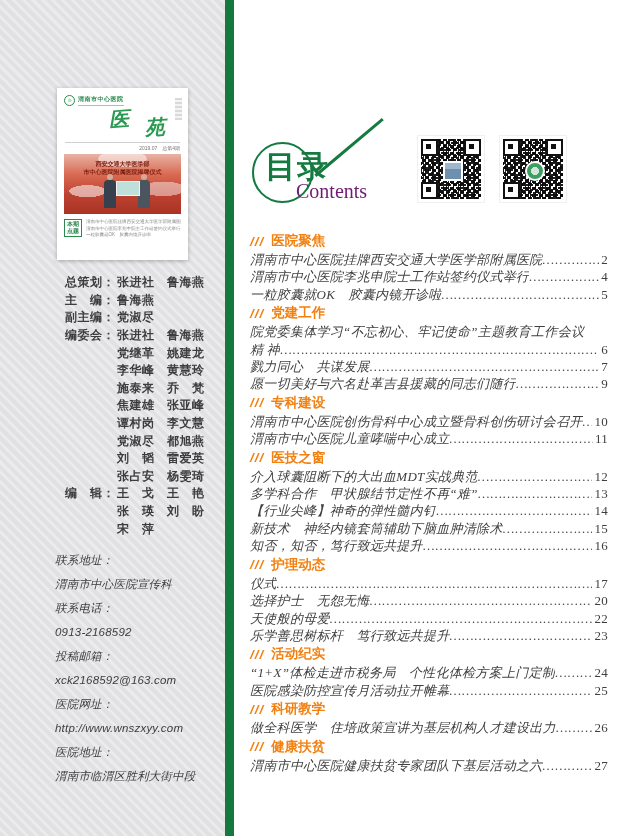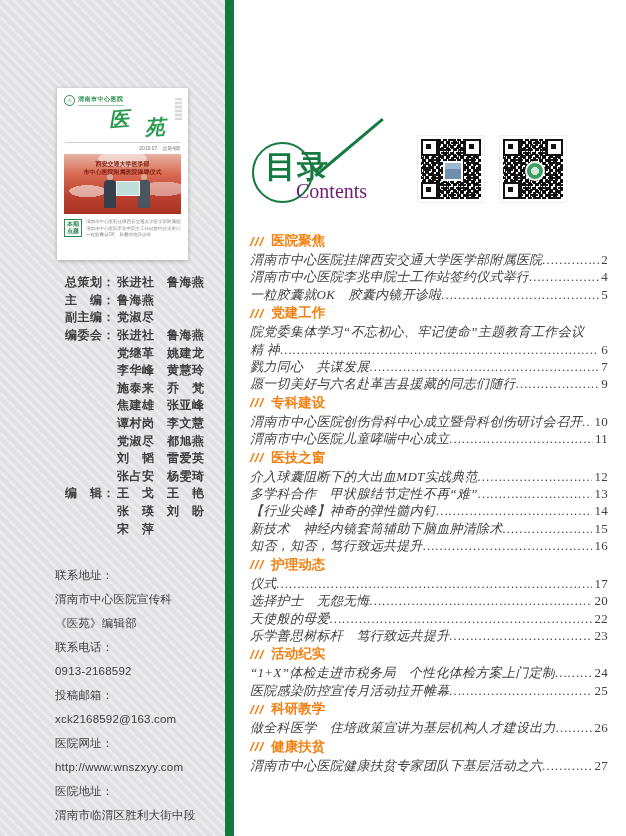"联系地址：" .contact { font-style: none -> italic; top: 563px -> 548px }
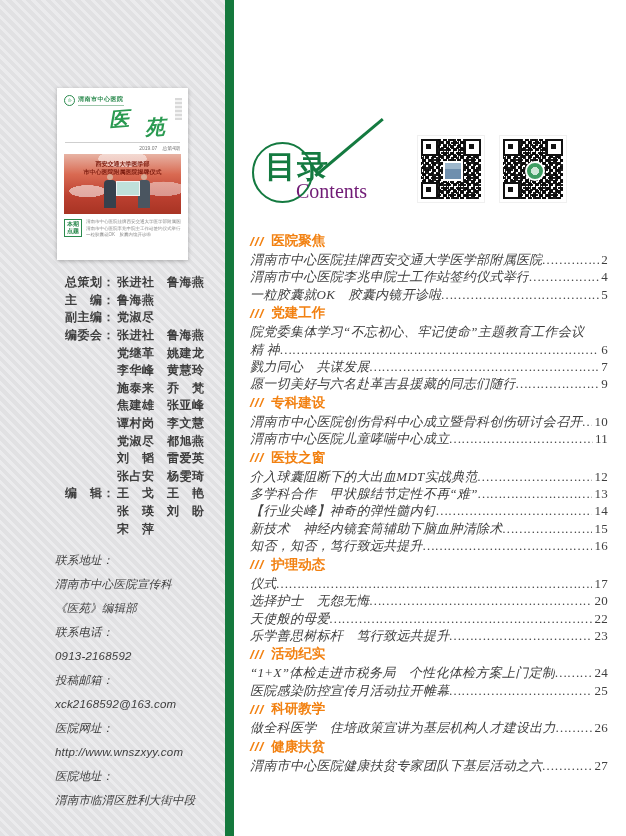"《医苑》编辑部" div.ct-line { html: <div>《医苑》编辑部</div> -> none }
